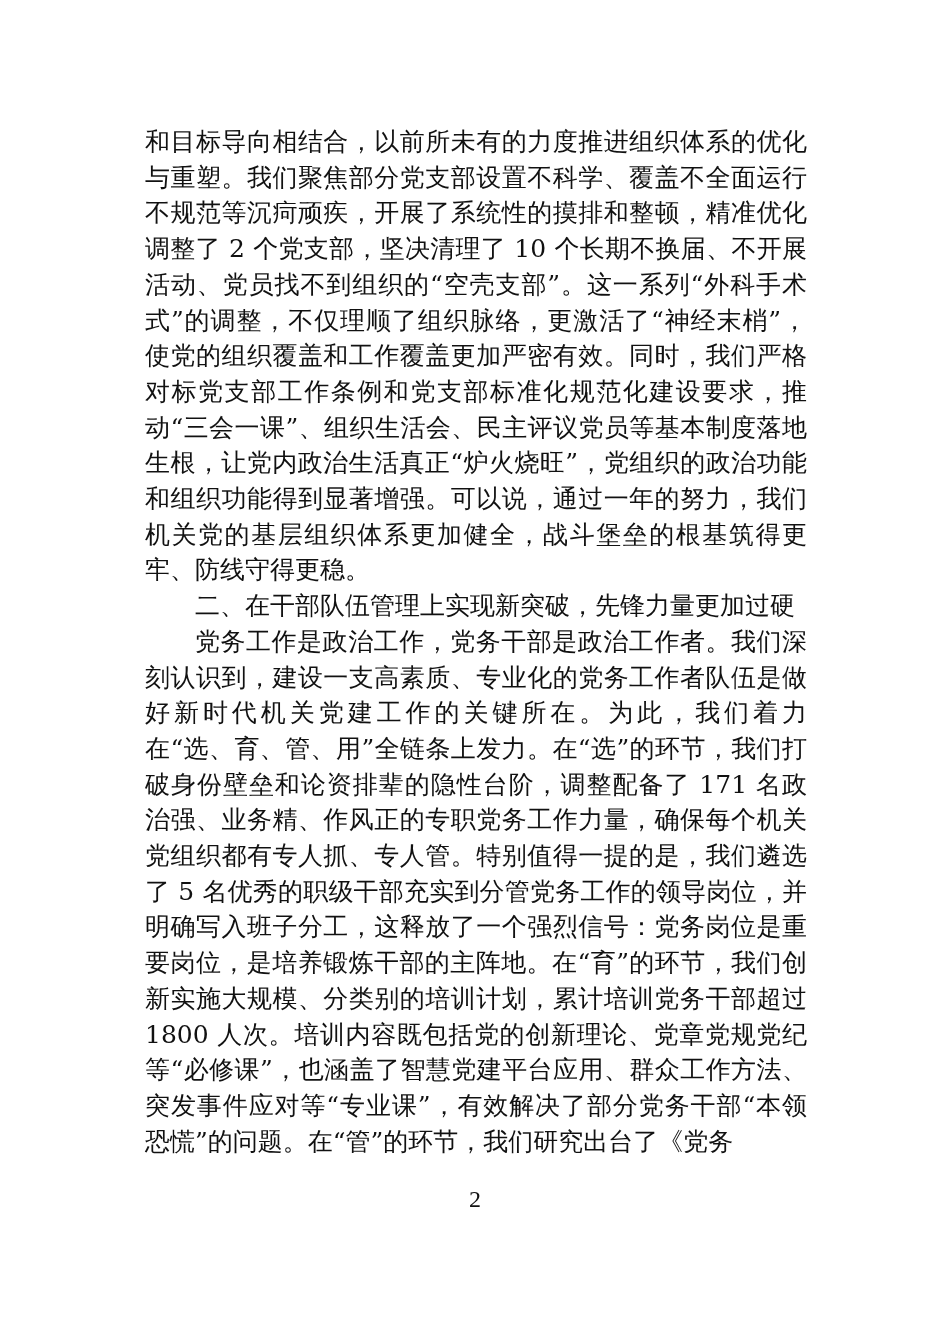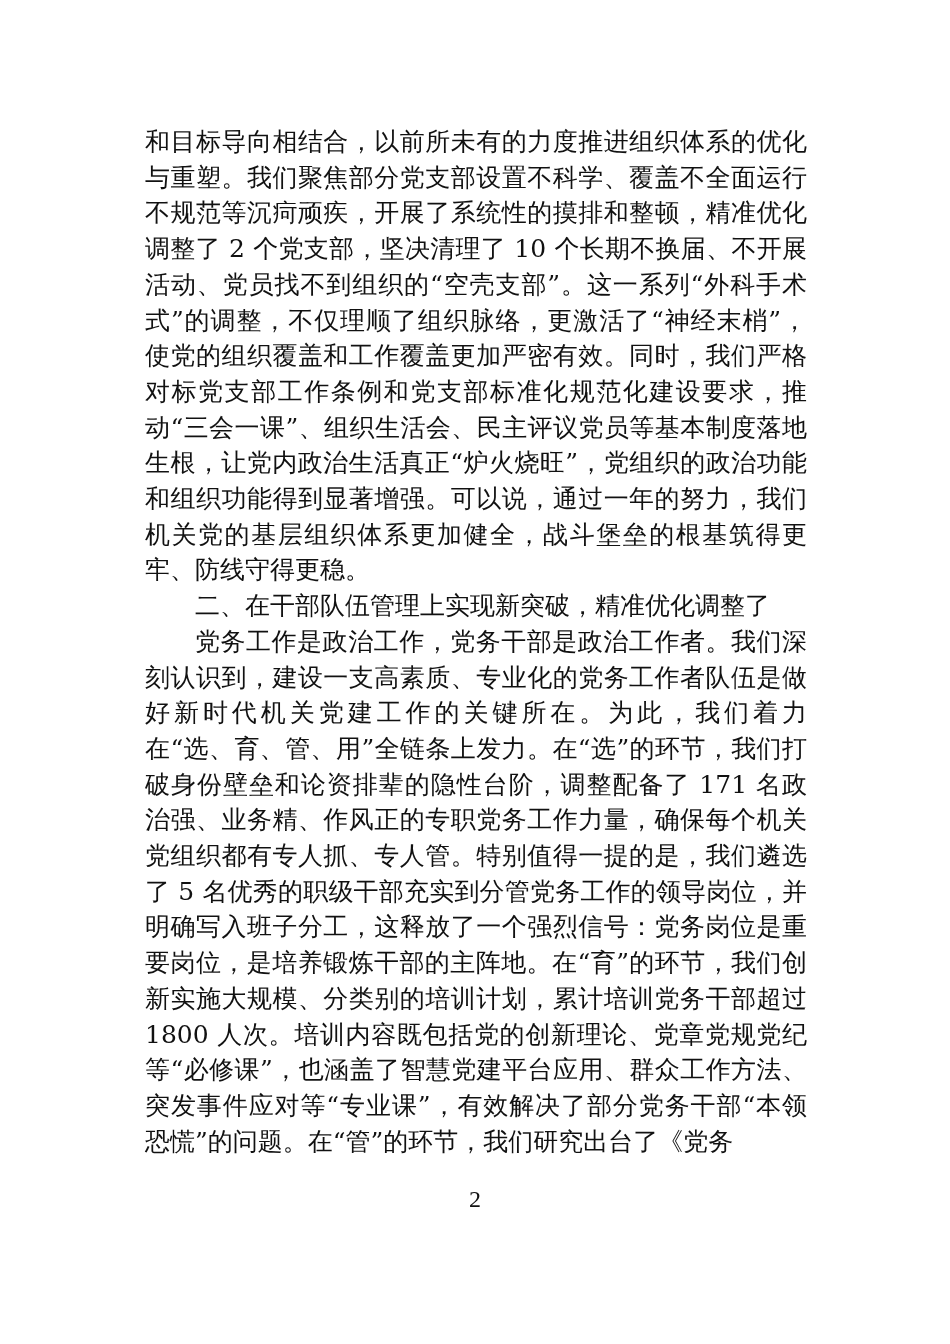"二、在干部队伍管理上实现新突破，精准优化调整了" p.heading { text: 精准优化调整了 -> 先锋力量更加过硬 }
